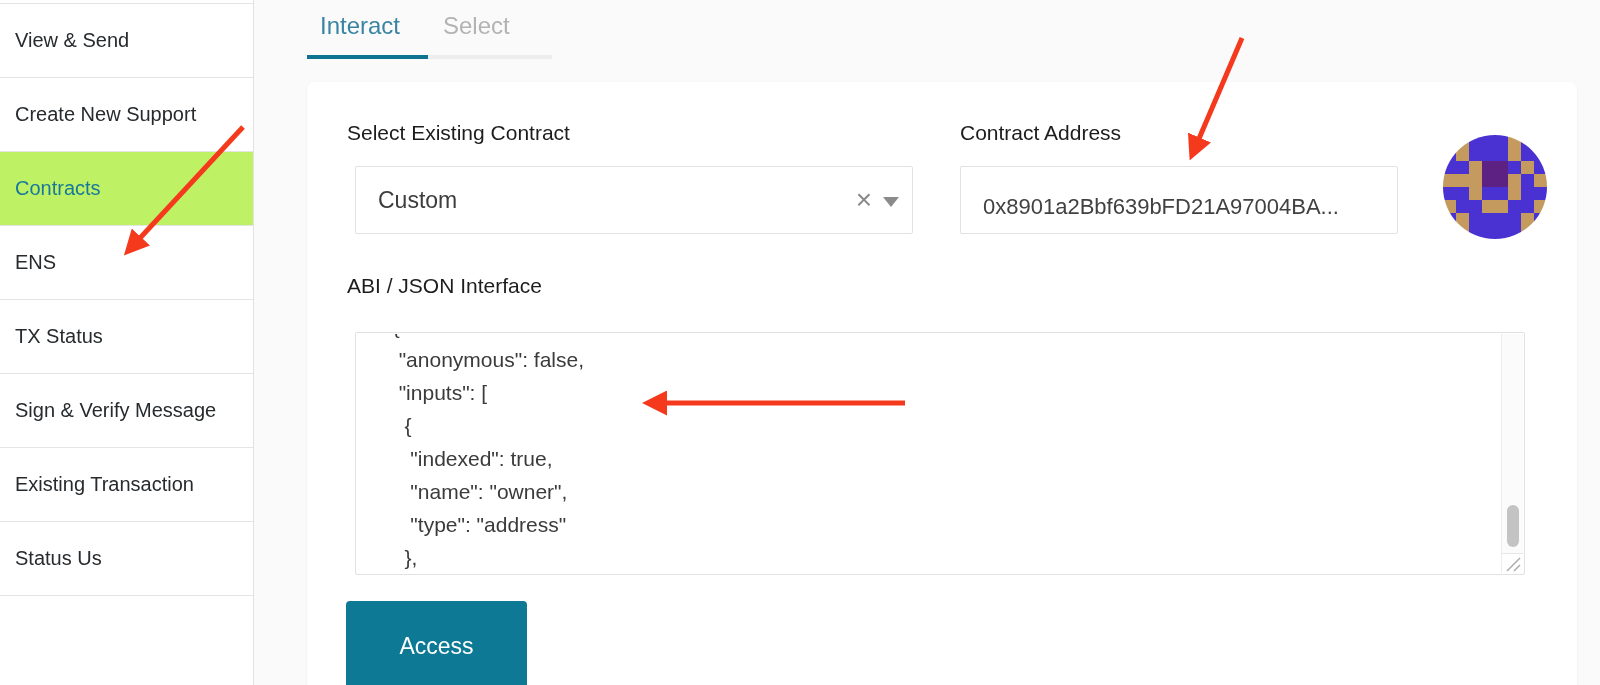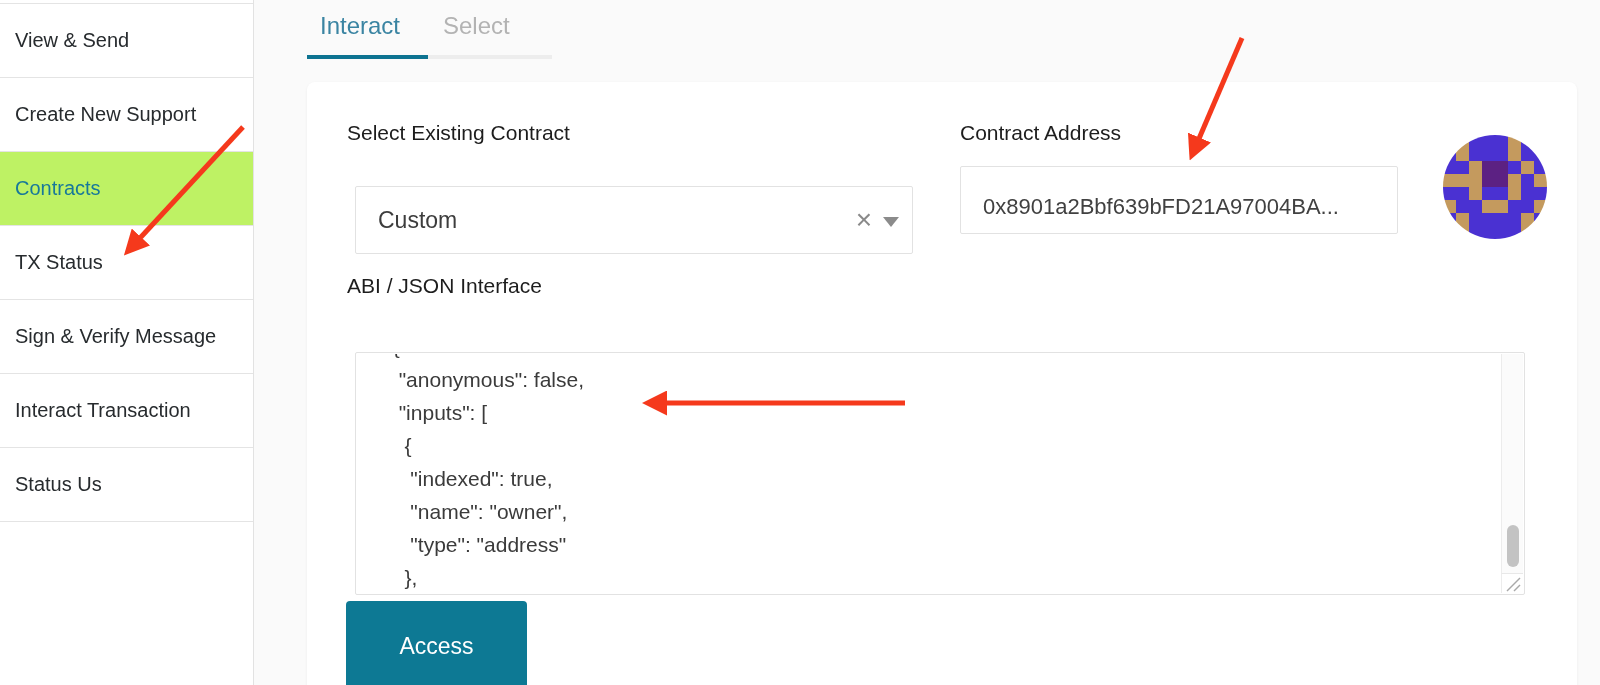"Custom" .box { margin-top: 20px -> none }
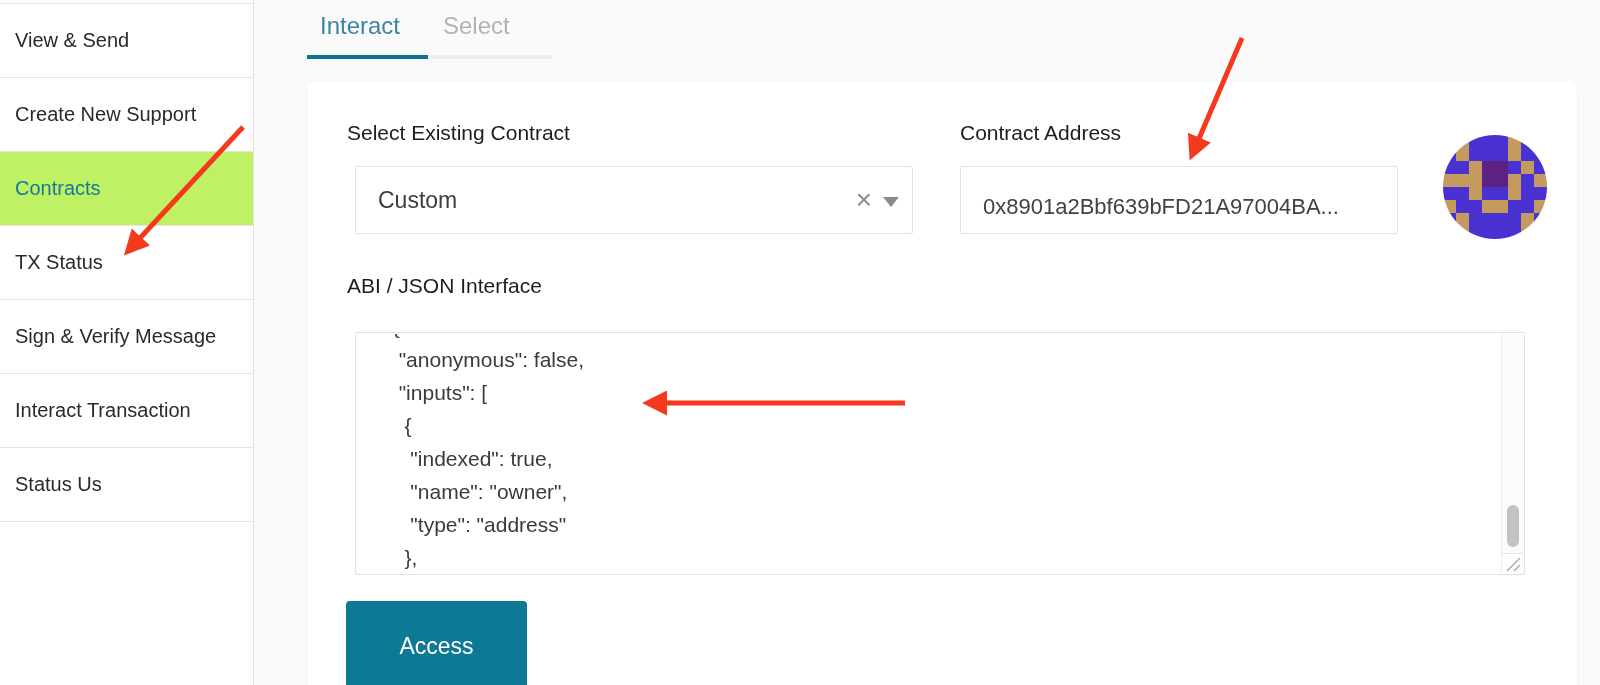"ENS" div.side-item { html: none -> <div> <span>ENS</span> </div> }
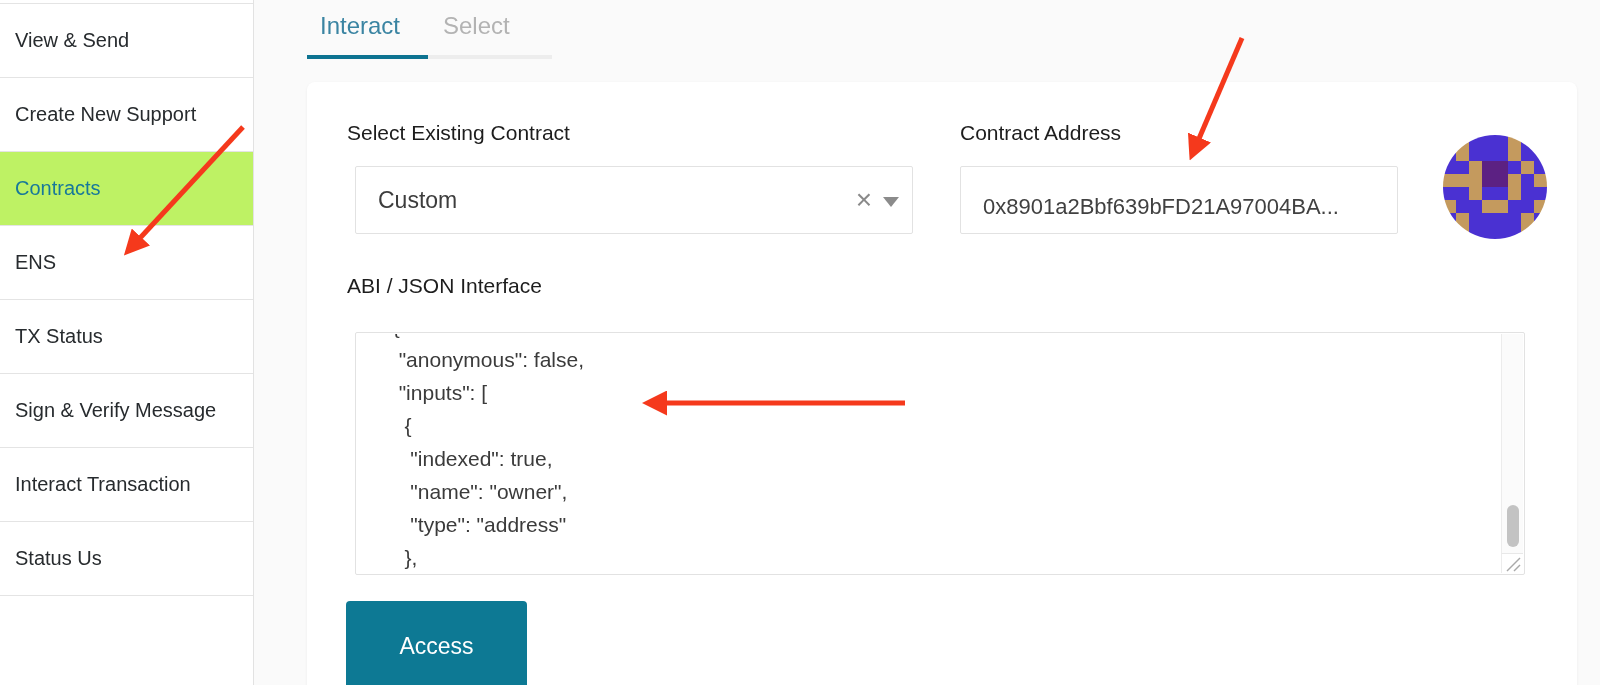"Interact Transaction" span { text: Interact -> Existing }
